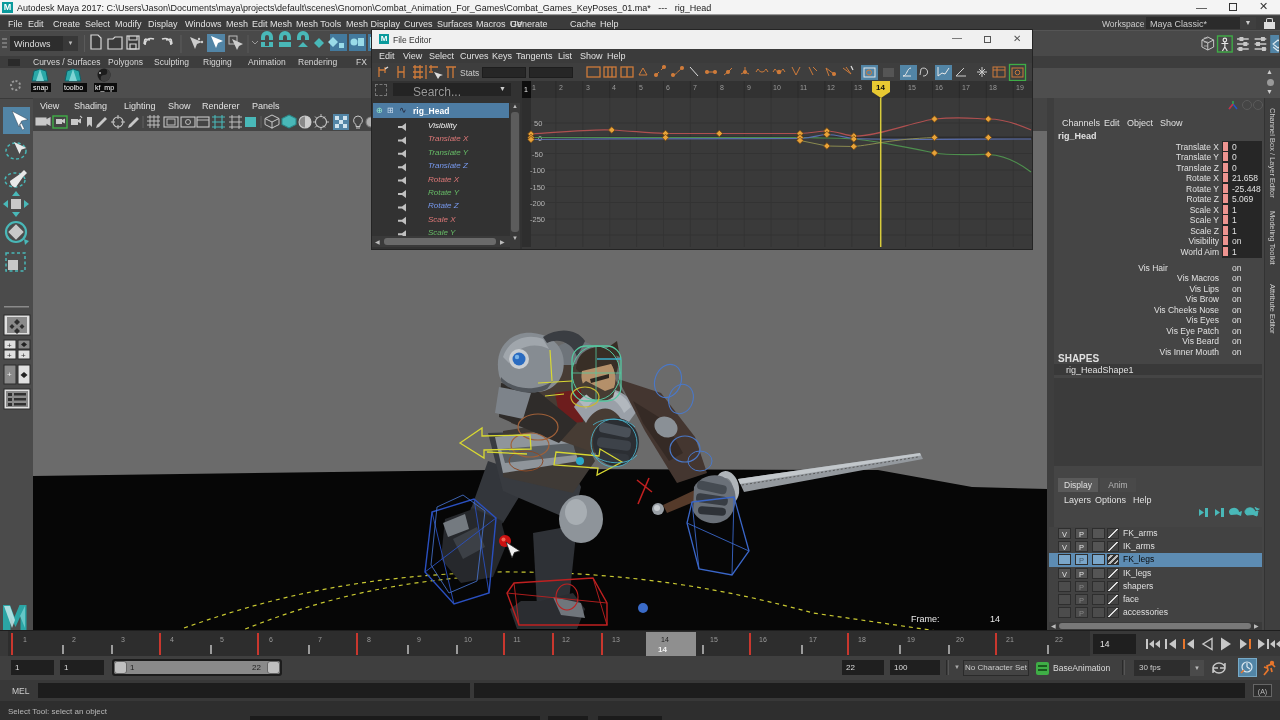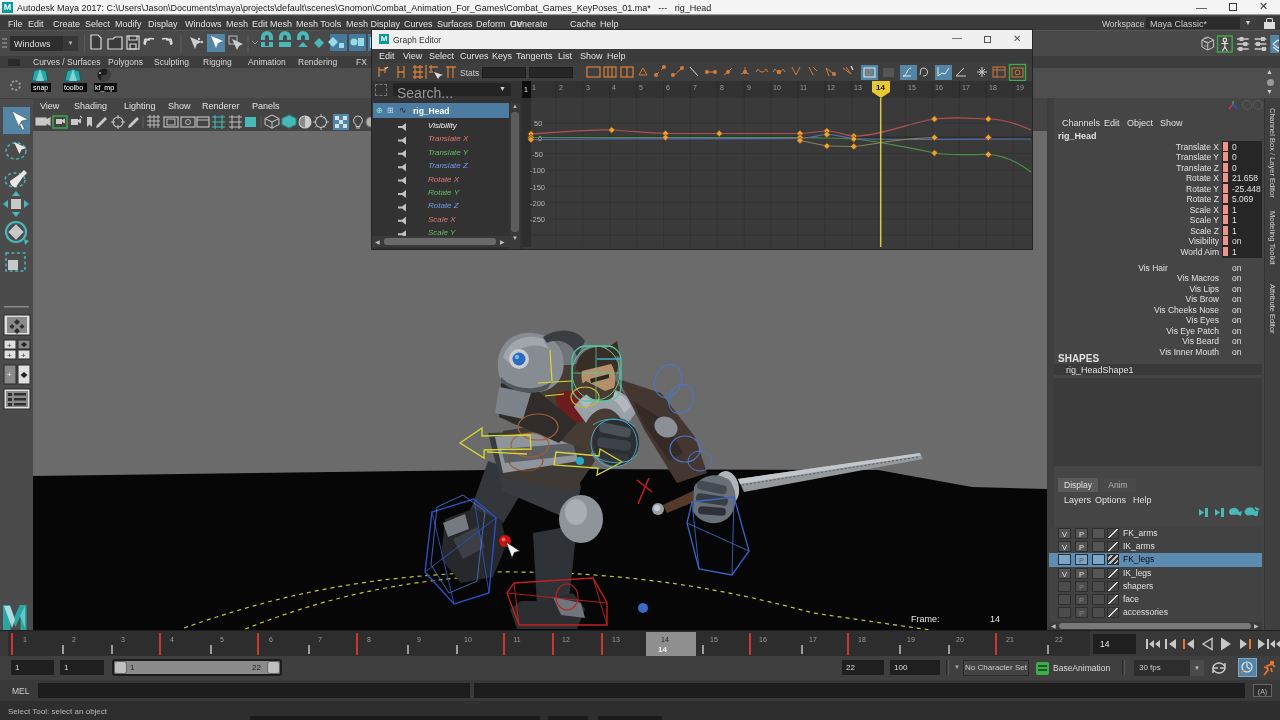"Deform" span.t { text: Deform -> Macros }
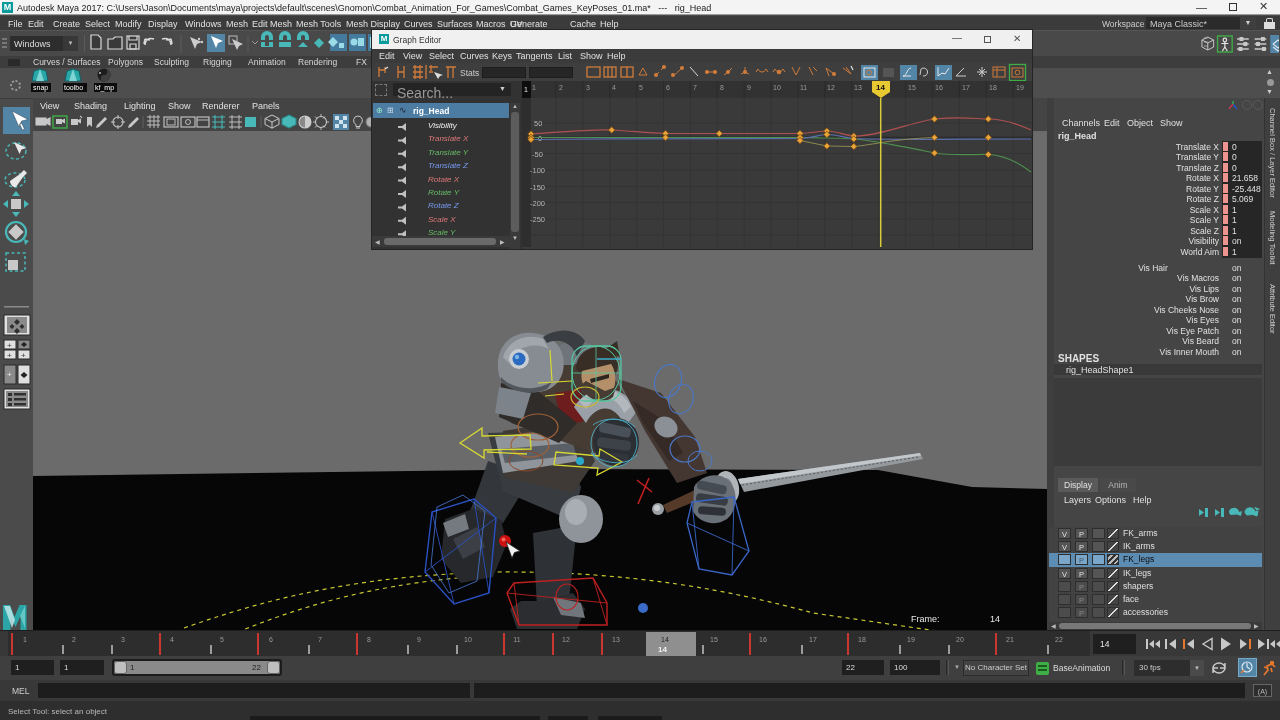"Graph Editor" span.t { text: Graph -> File }
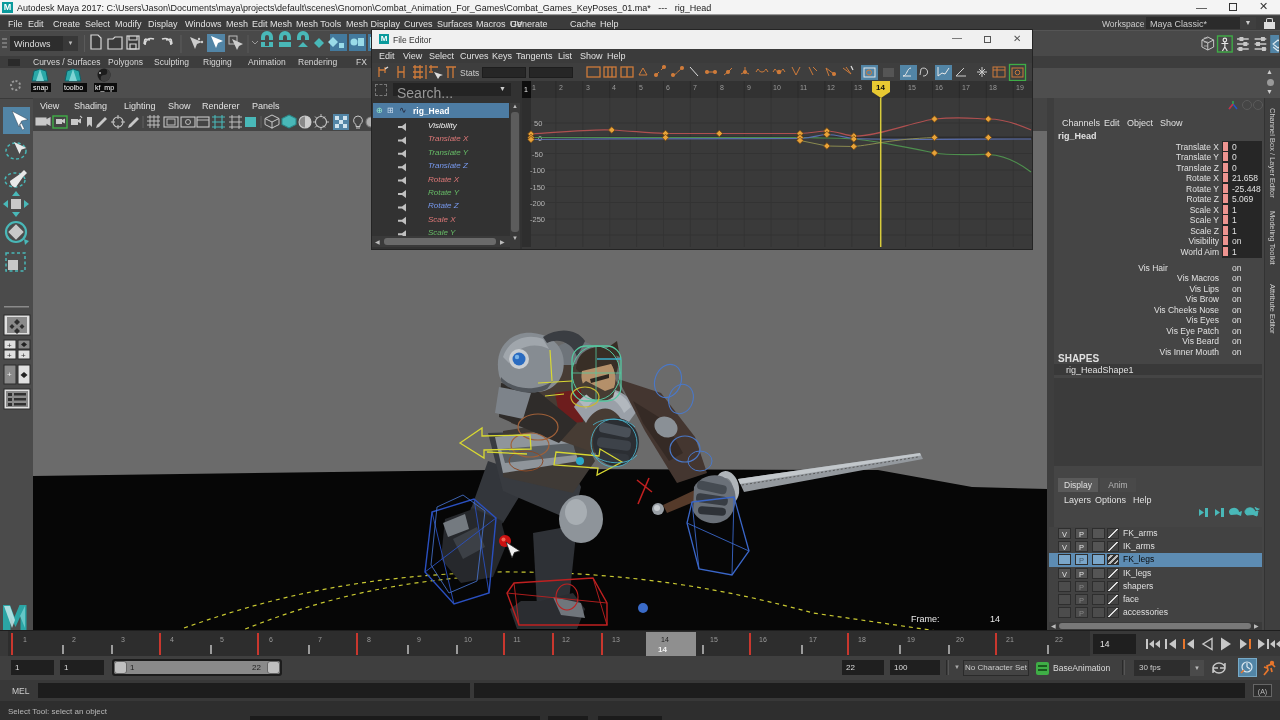"Search..." span.t { font-size: 14px -> 12px; left: 4px -> 20px }
